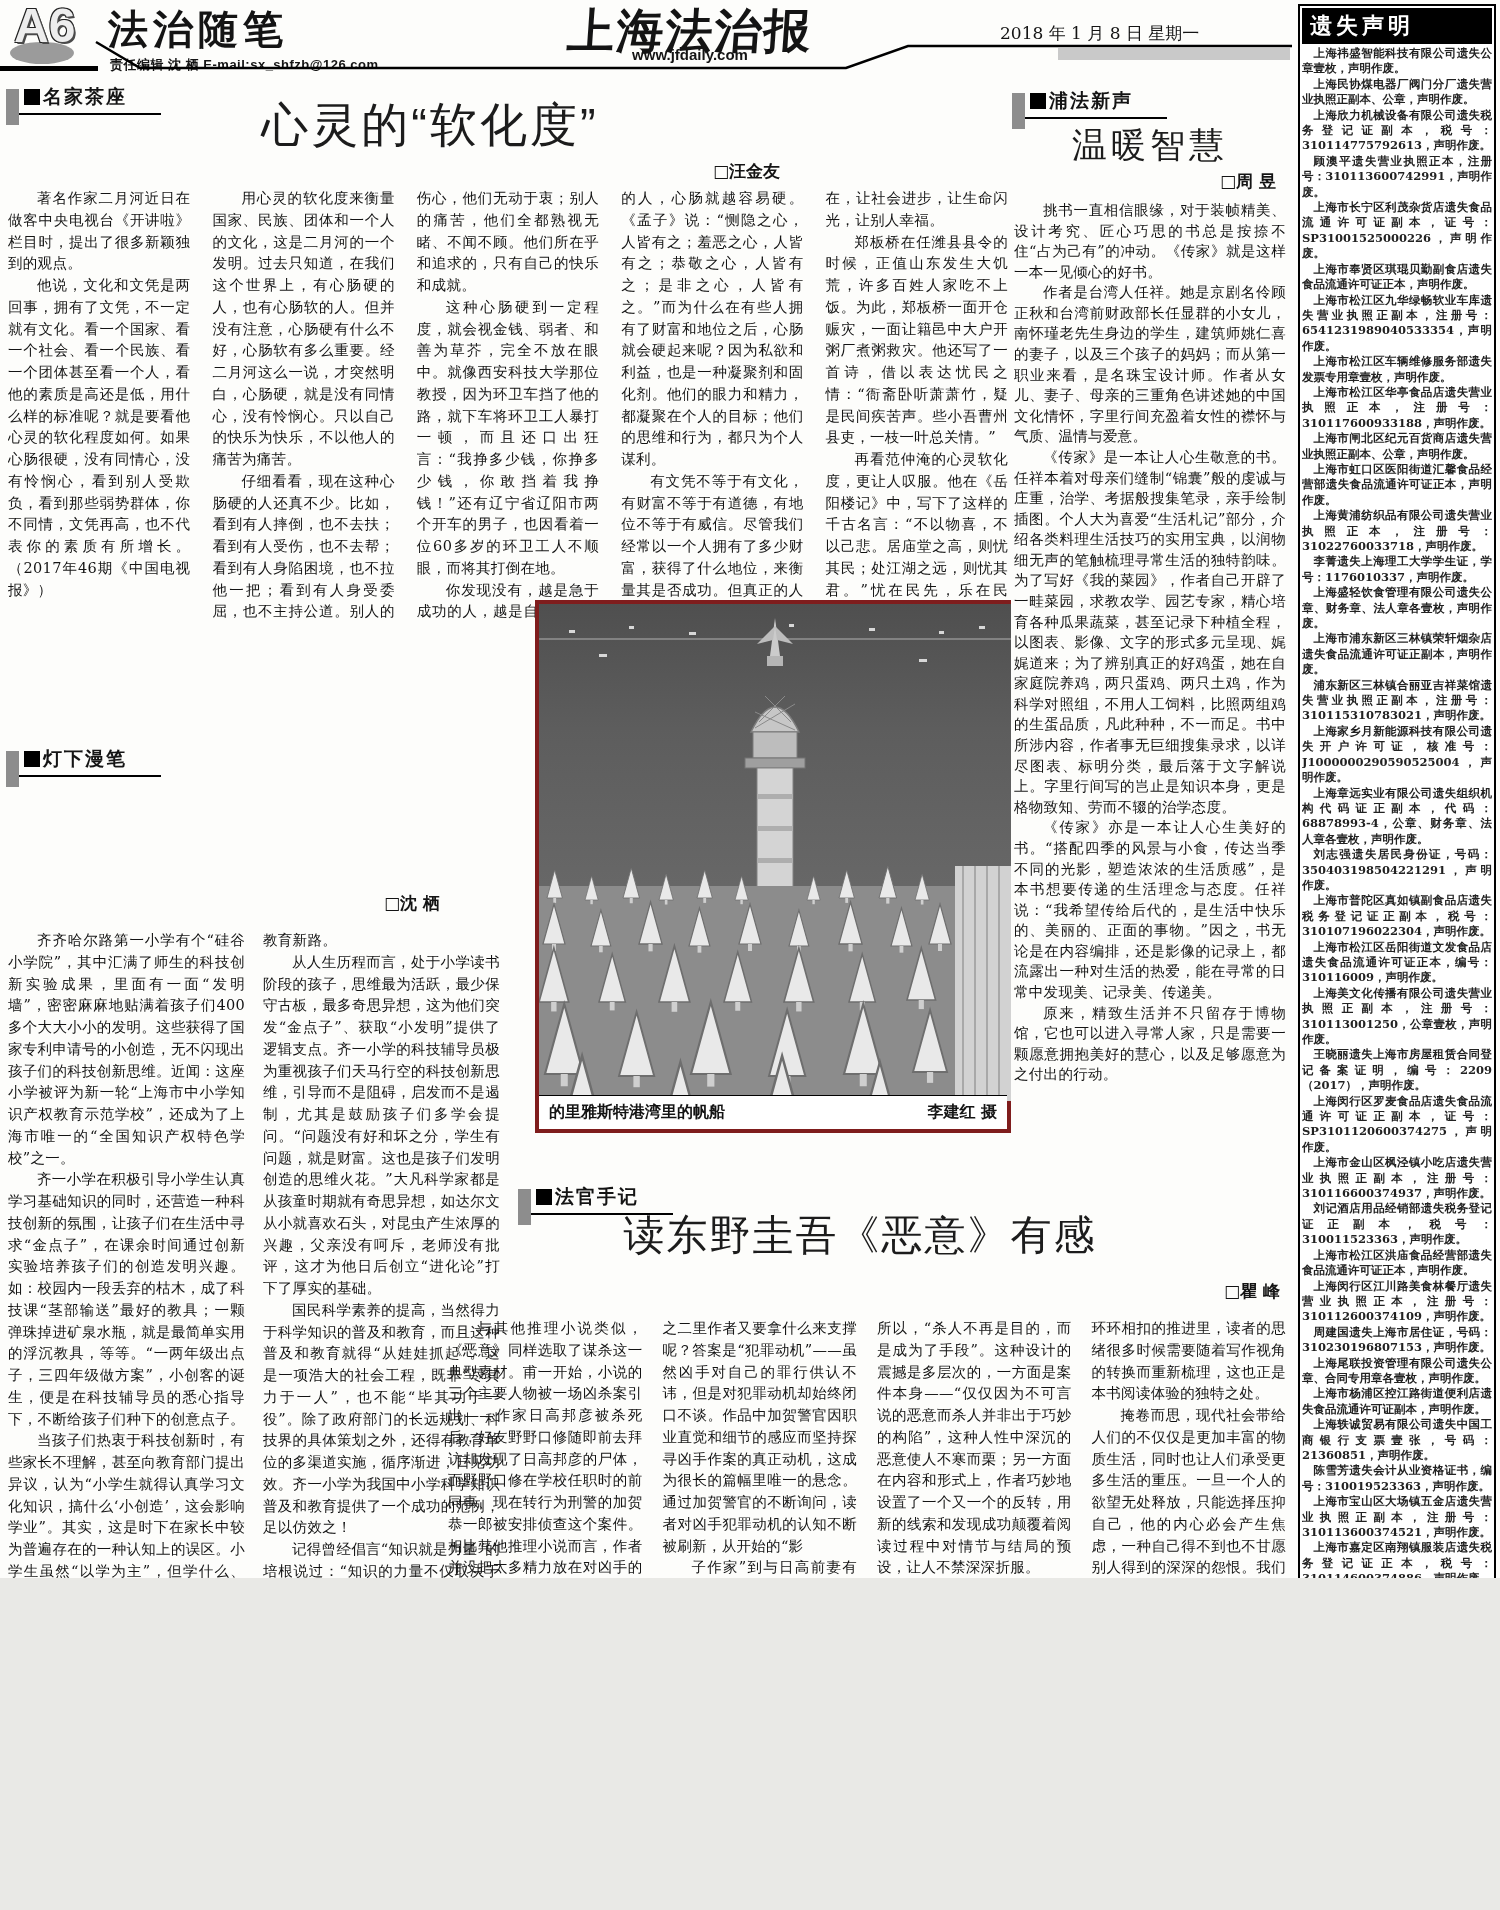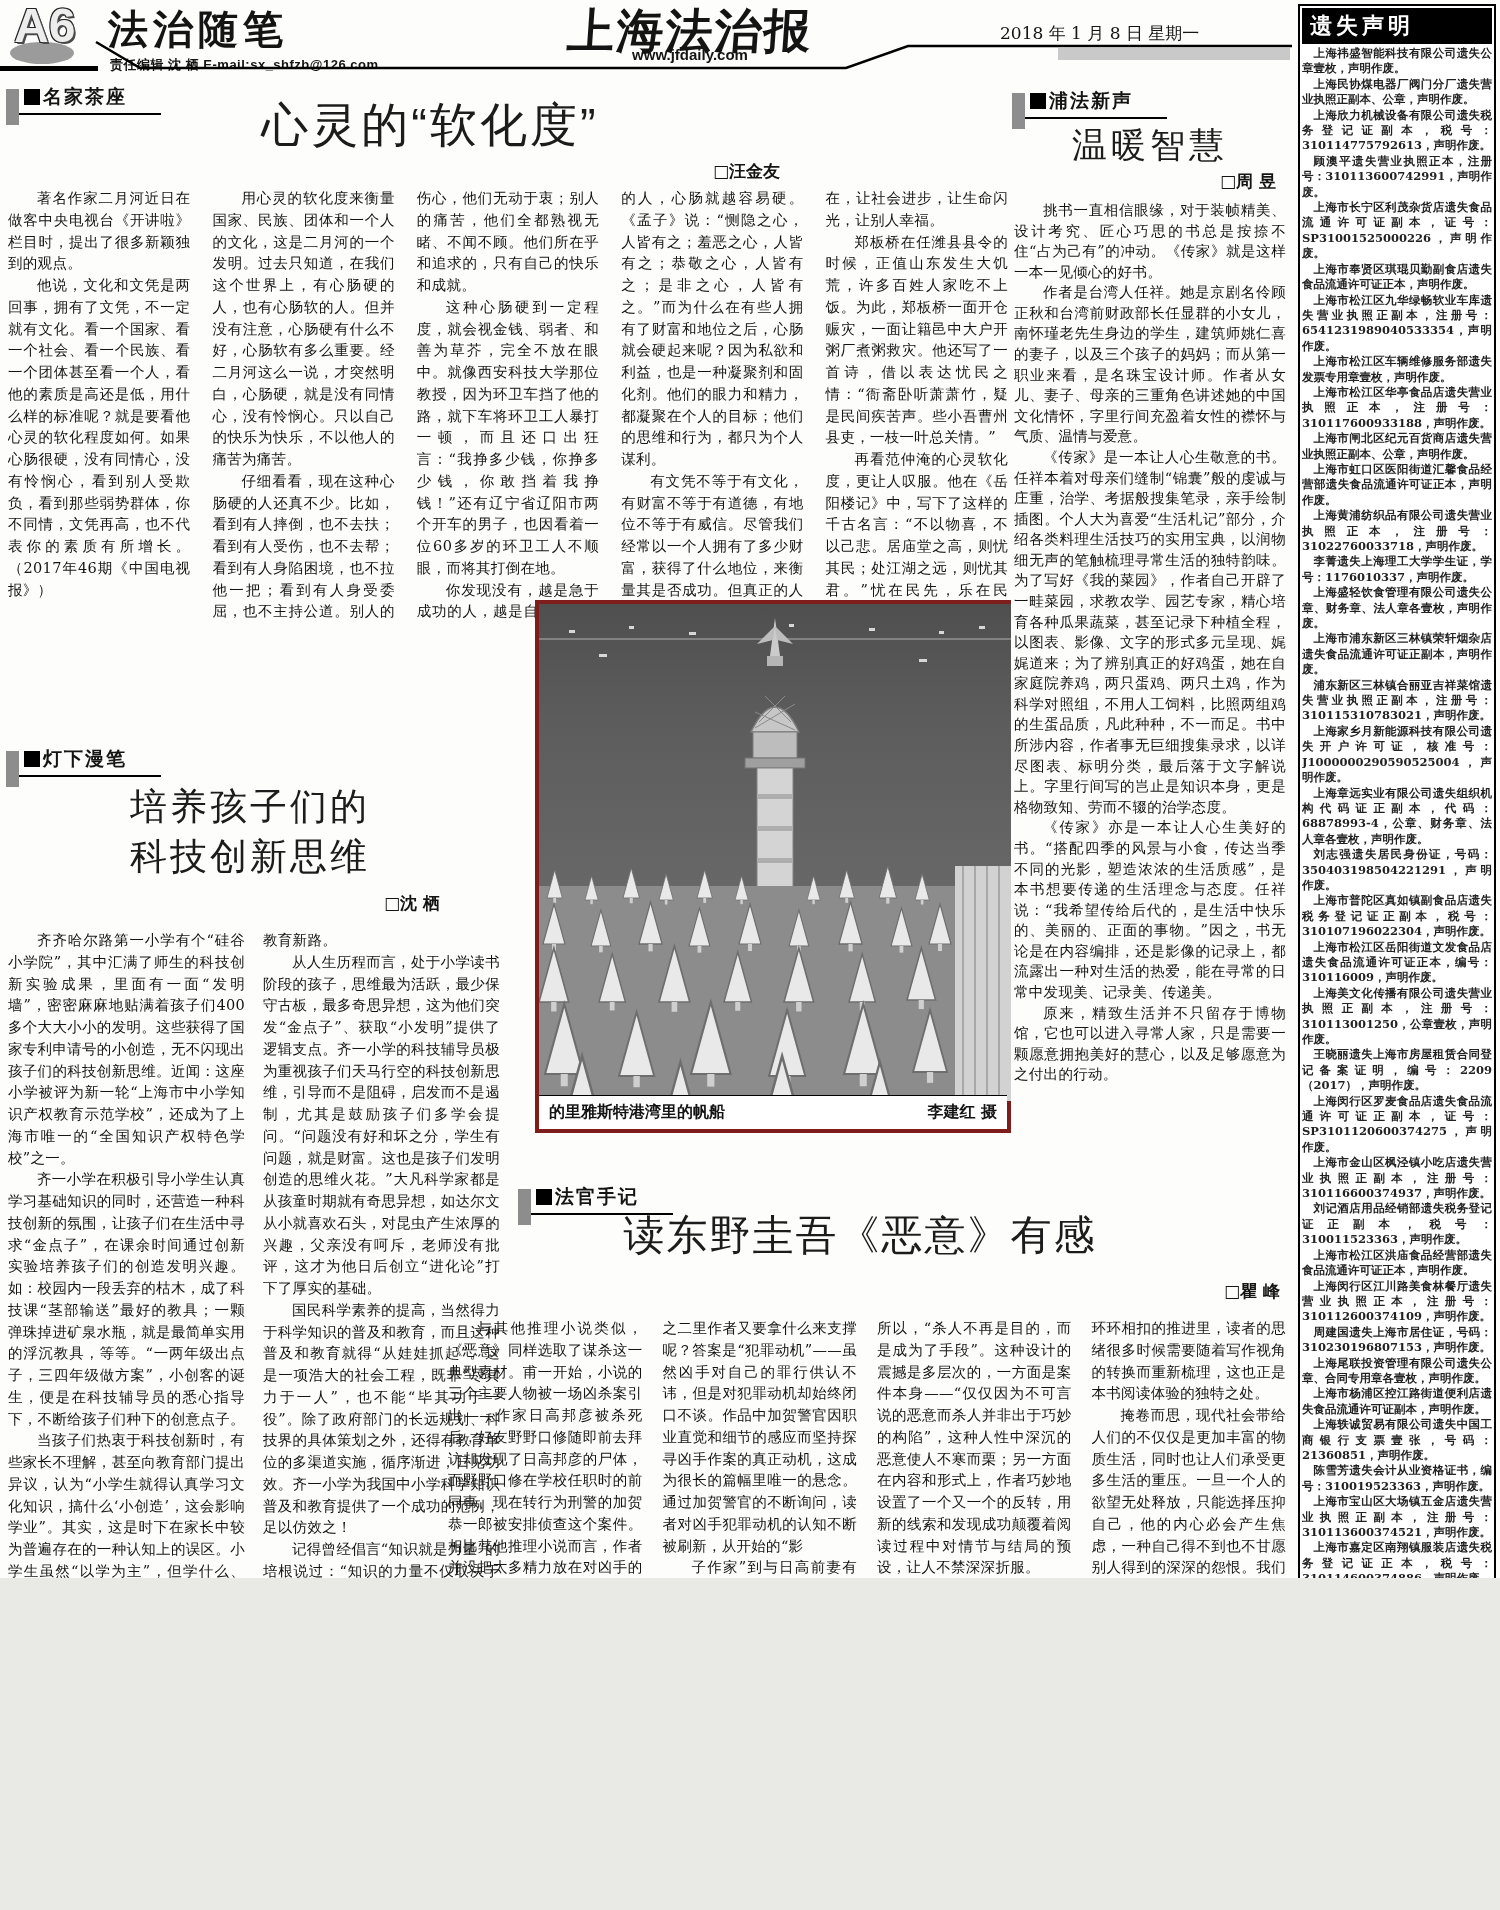"培养孩子们的" div.headline { html: <div> <div>培养孩子们的</div> <div>科技创新思维</div> </div> -> none }
